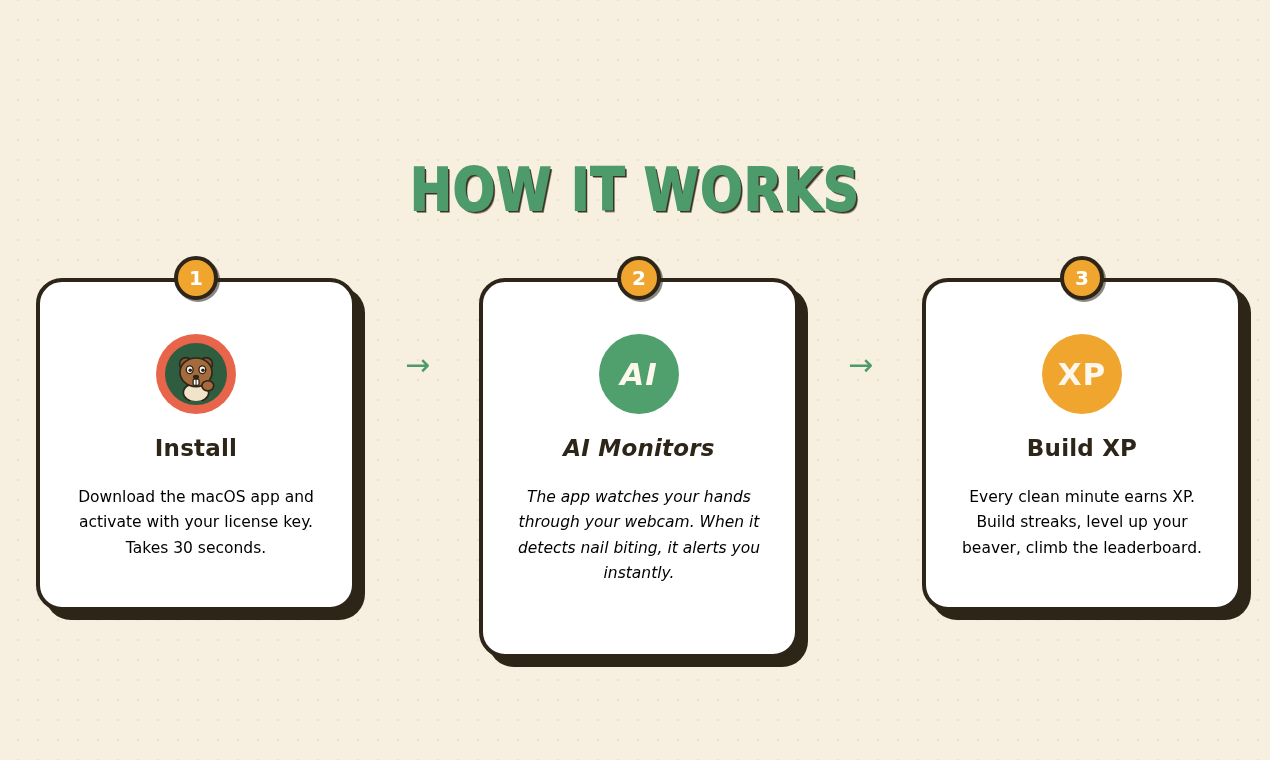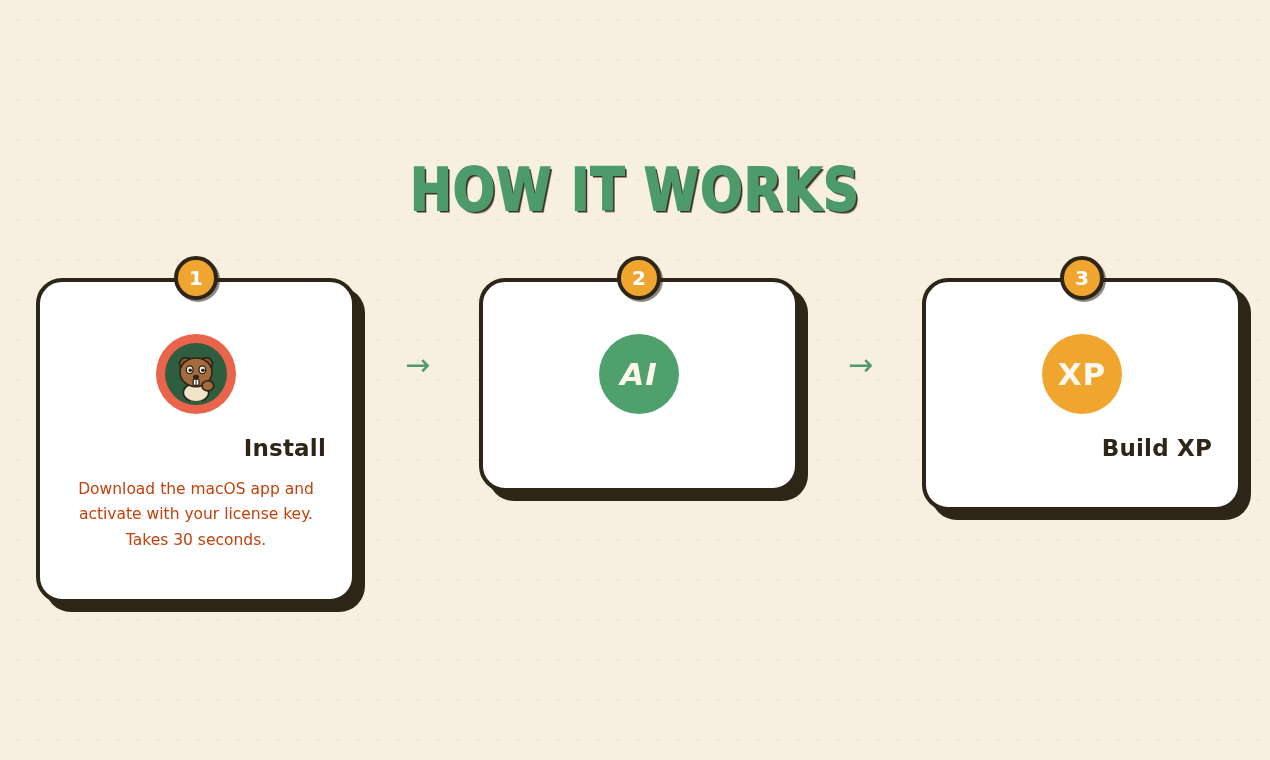"Install" .card-title { margin-bottom: 16px -> 24px; text-align: right -> none }
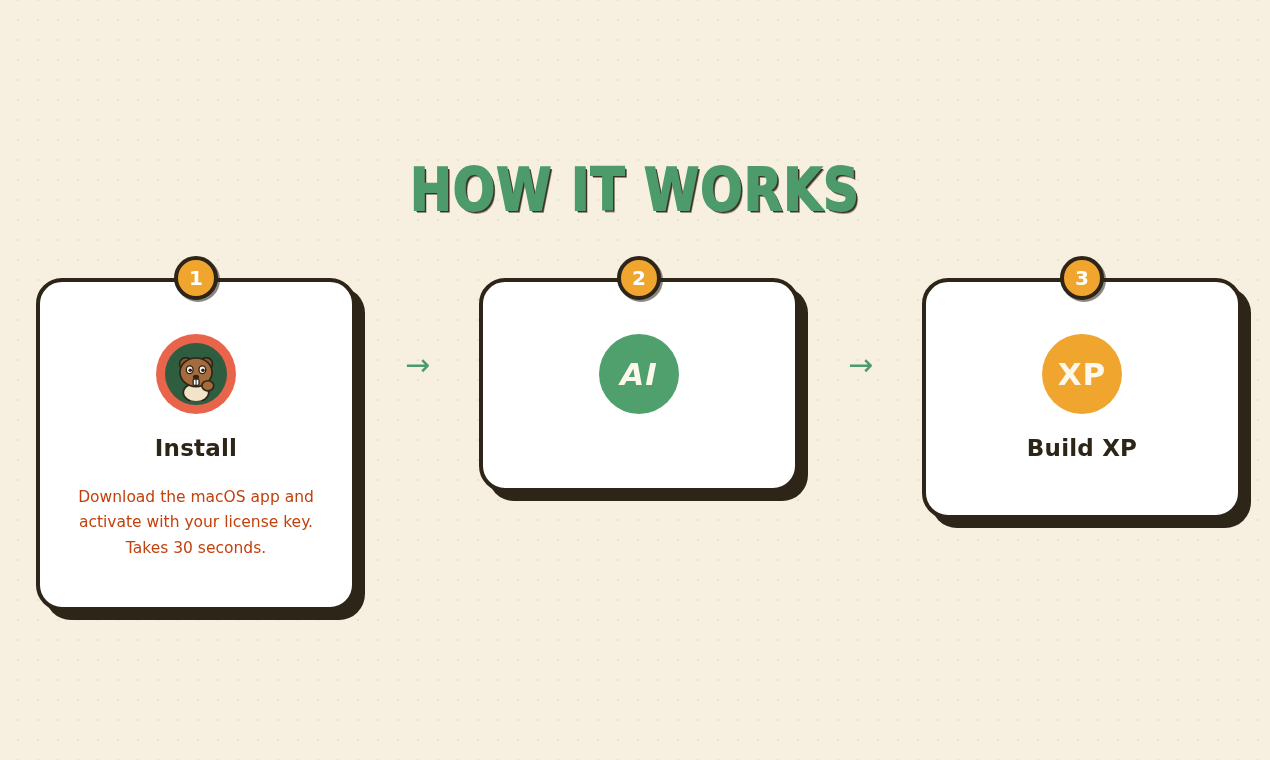"AI Monitors" div.card-title { html: none -> <div>AI Monitors</div> }
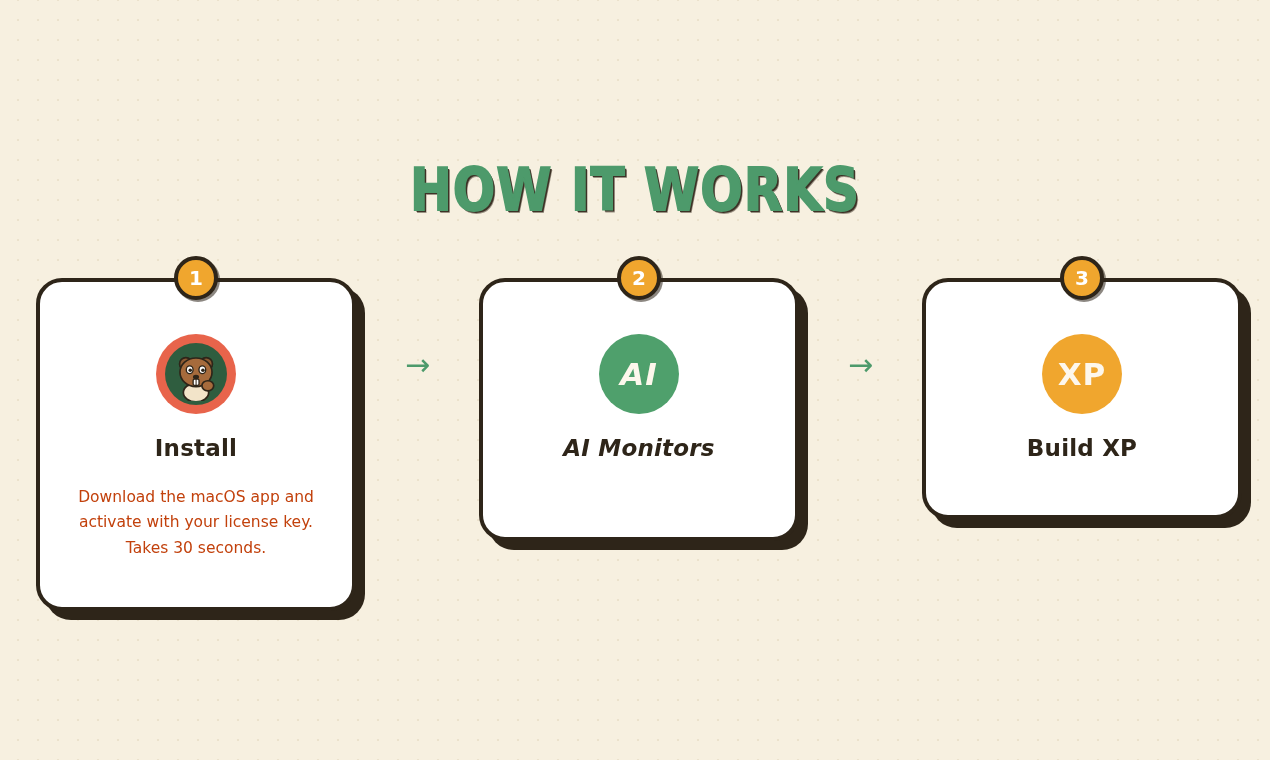"Download the macOS app and" .card-body { color: #c2410c -> #000000 }
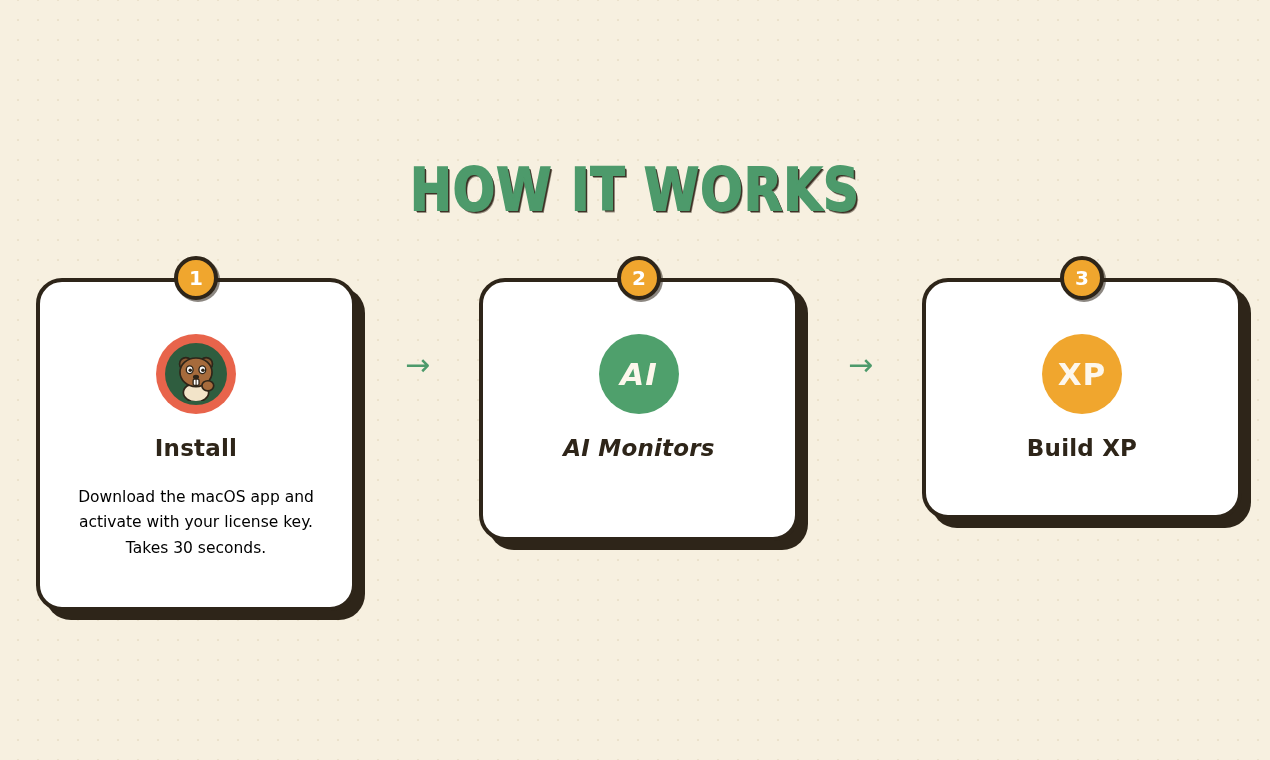"The app watches your hands" div.card-body { html: none -> <div>The app watches your hands through your webcam. When it detects nail biting, it alerts you instantly.</div> }
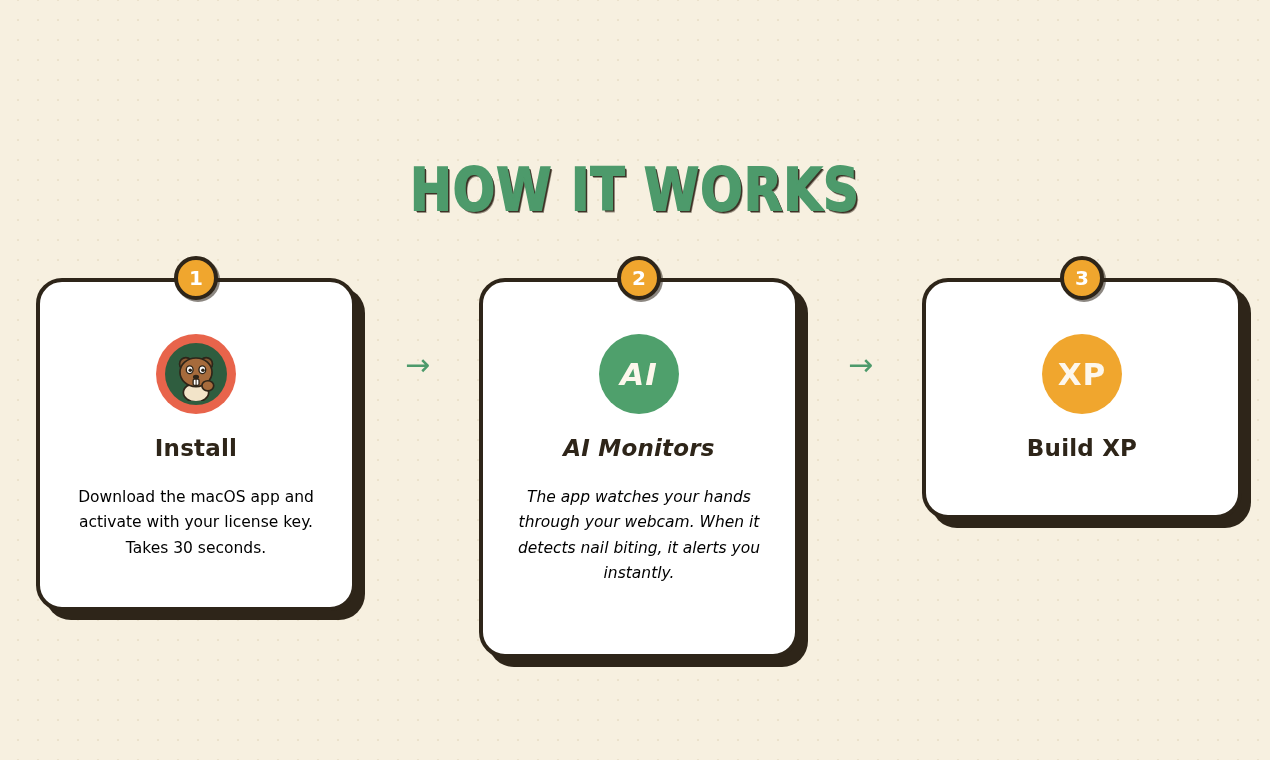"Every clean minute earns XP." div.card-body { html: none -> <div>Every clean minute earns XP. Build streaks, level up your beaver, climb the leaderboard.</div> }
